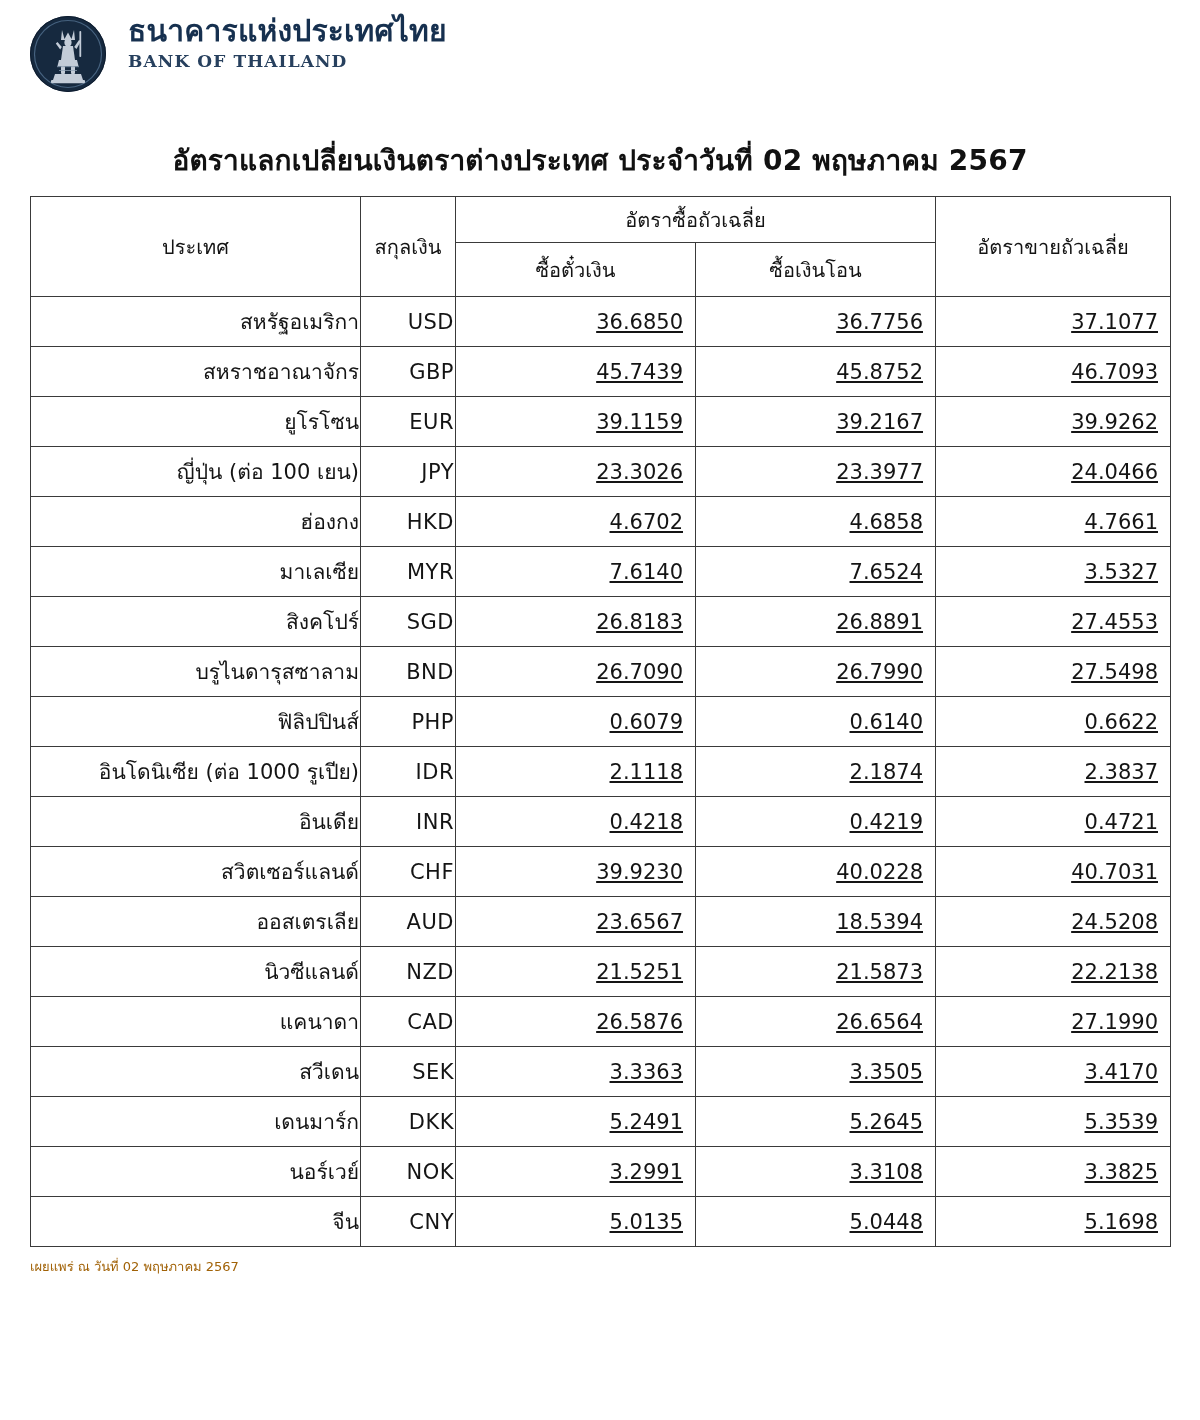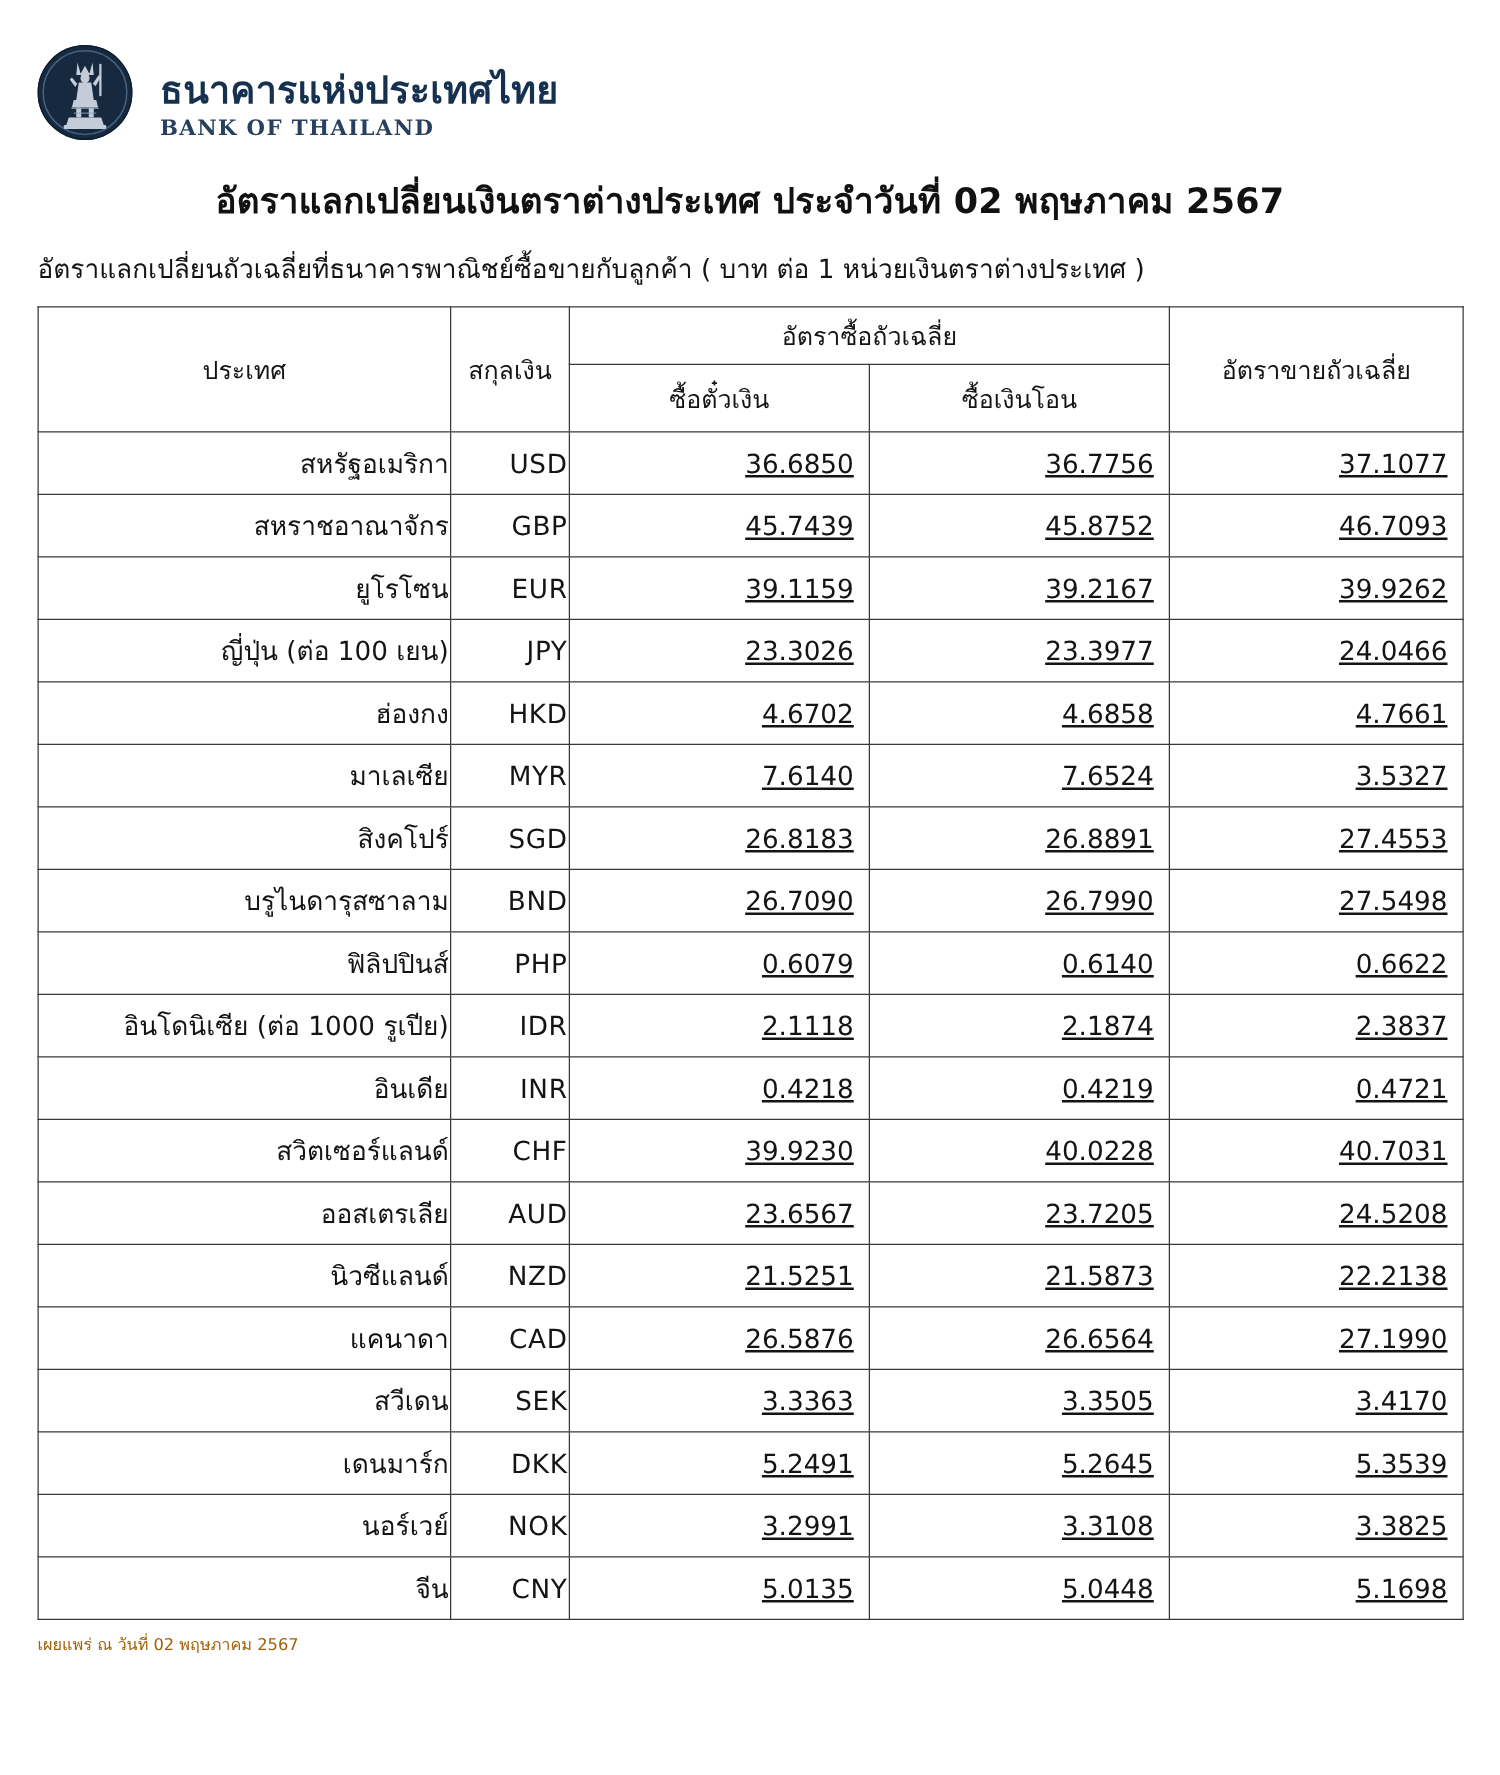"ธนาคารแห่งประเทศไทย" .masthead { align-items: flex-end -> flex-start }
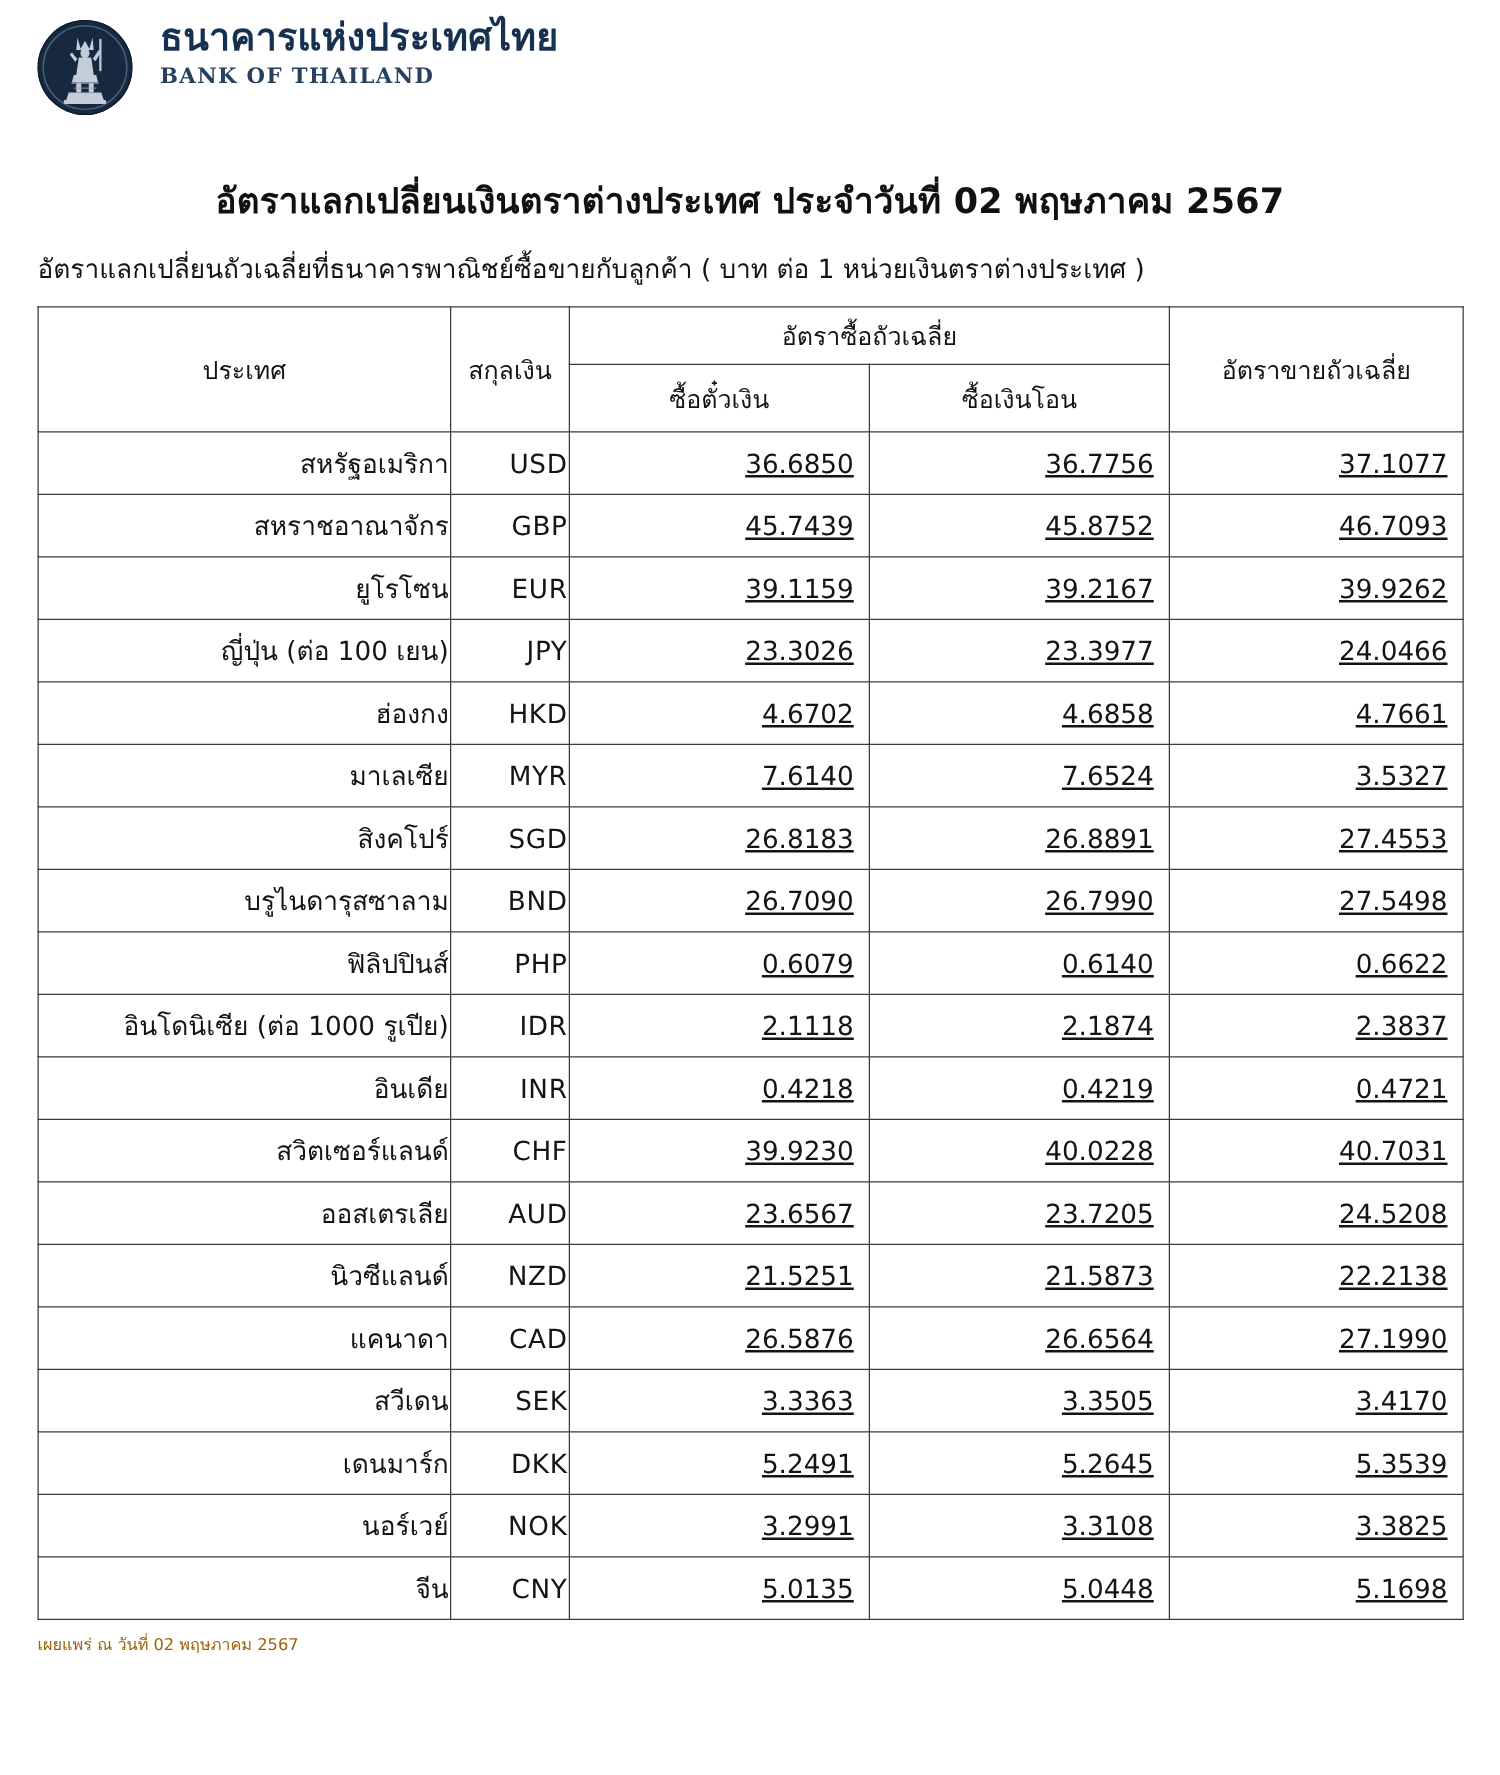"อัตราแลกเปลี่ยนถัวเฉลี่ยที่ธนาคารพาณิชย์" div.title-sub2 { html: <div>อัตราแลกเปลี่ยนถัวเฉลี่ยที่ธนาคารพาณิชย์ซื้อขายกับลูกค้า ( บาท ต่อ 1 หน่วยเงินตราต่างประเทศ )</div> -> none }
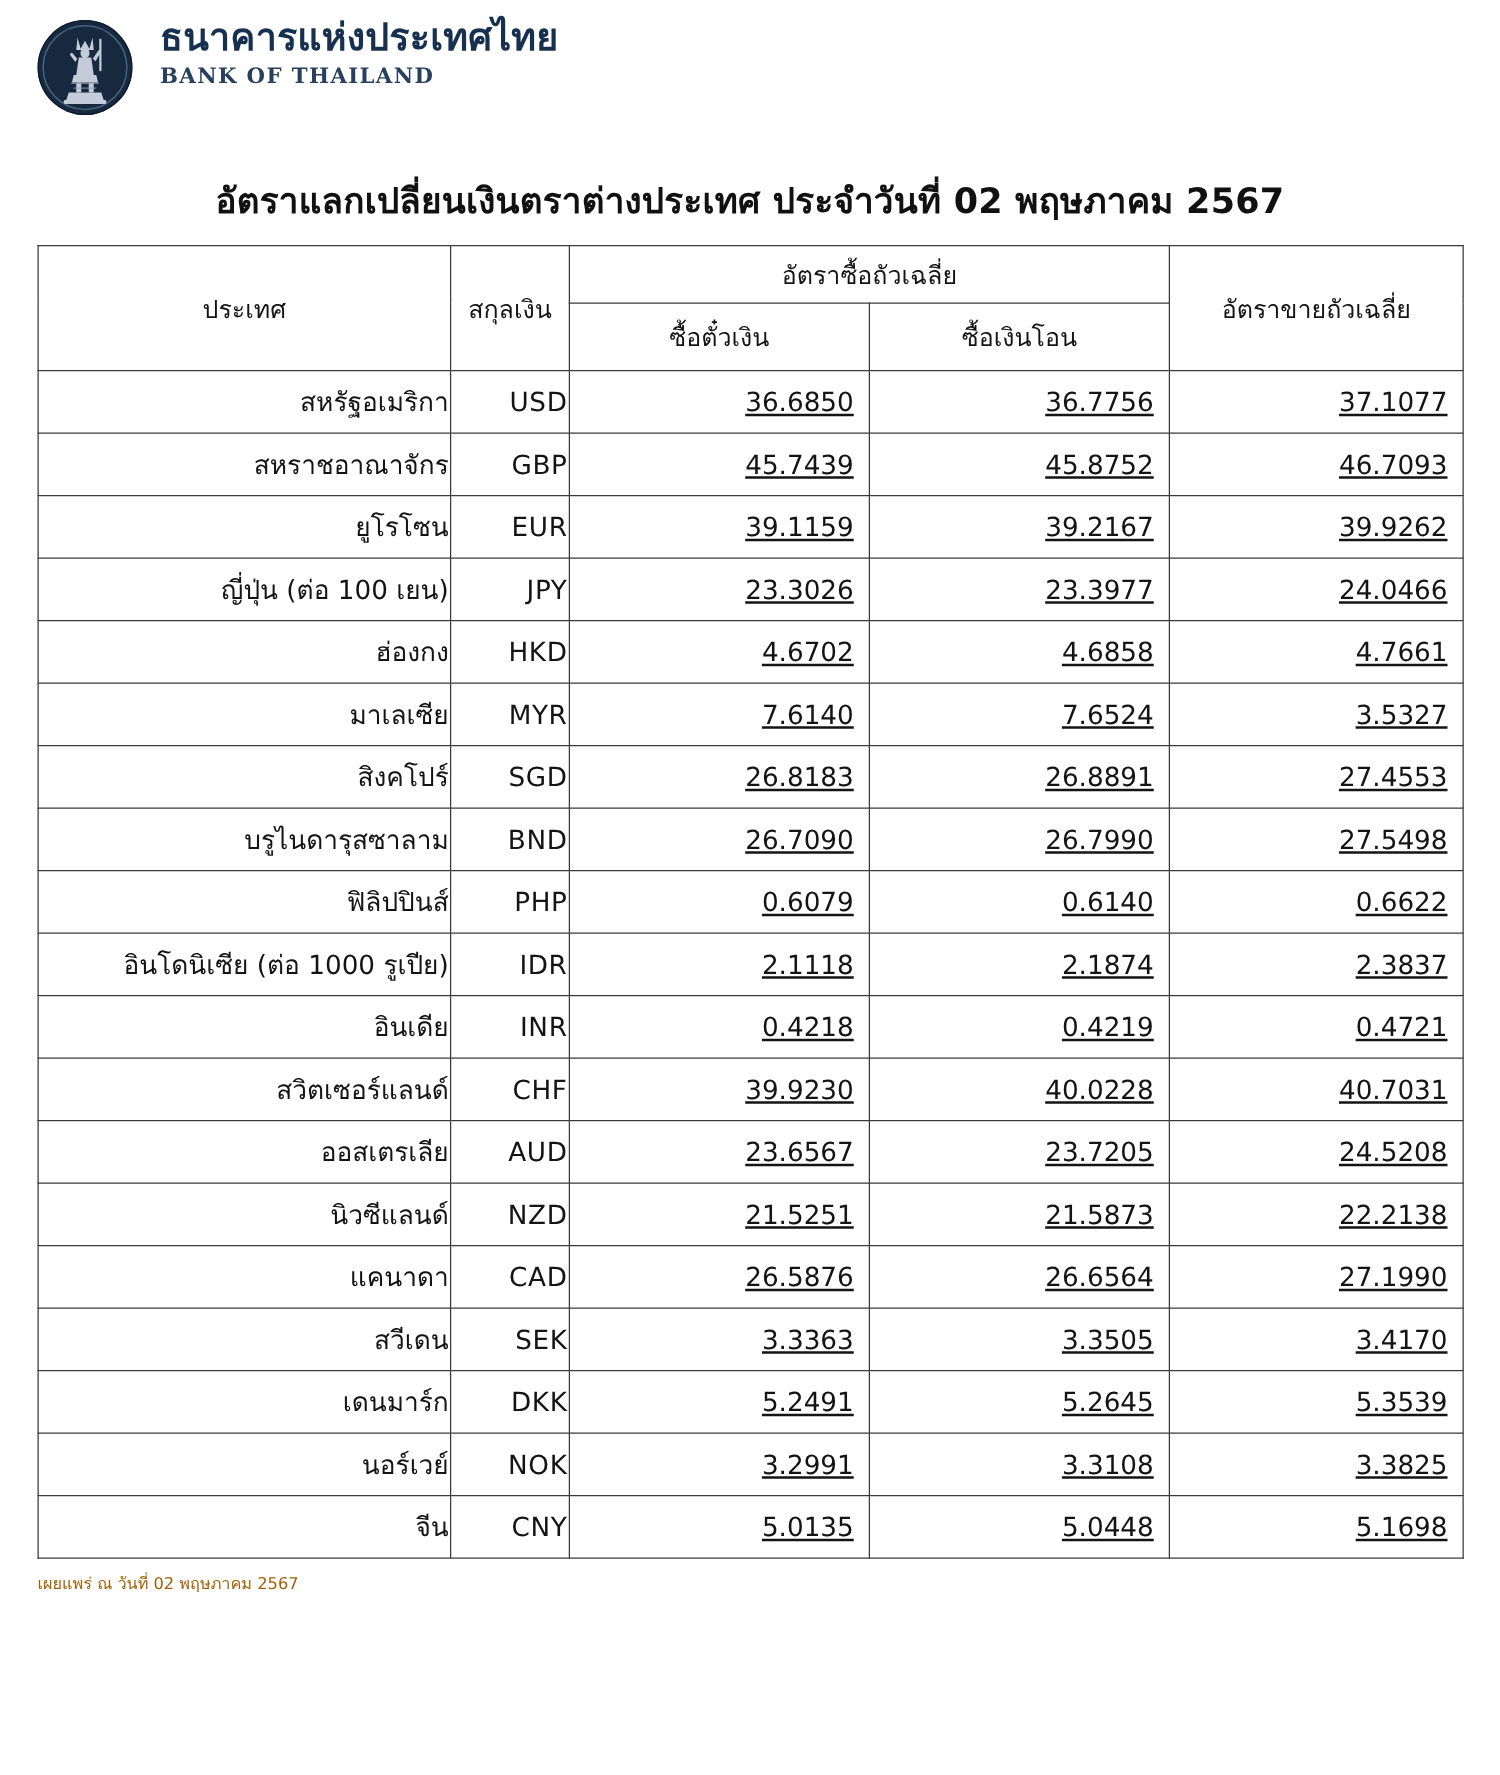"23.7205" td.c-num { text: 23.7205 -> 18.5394 }
